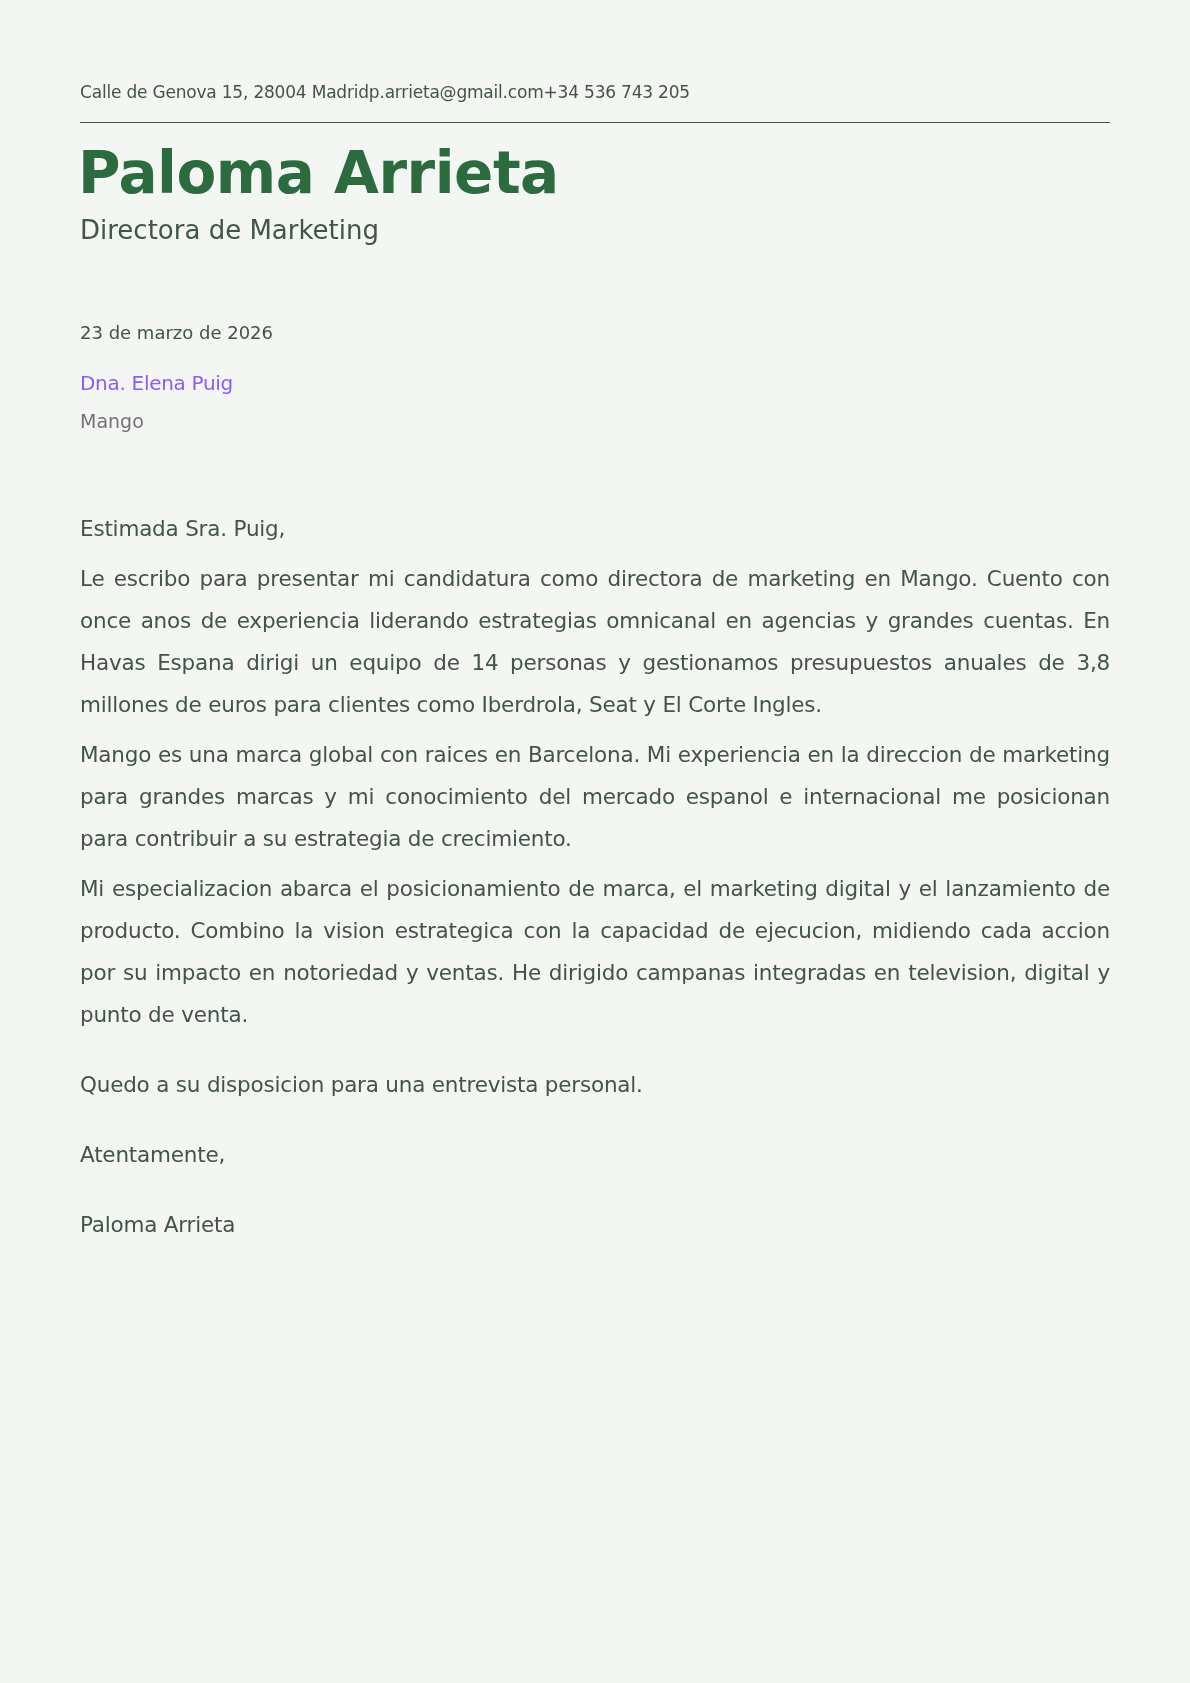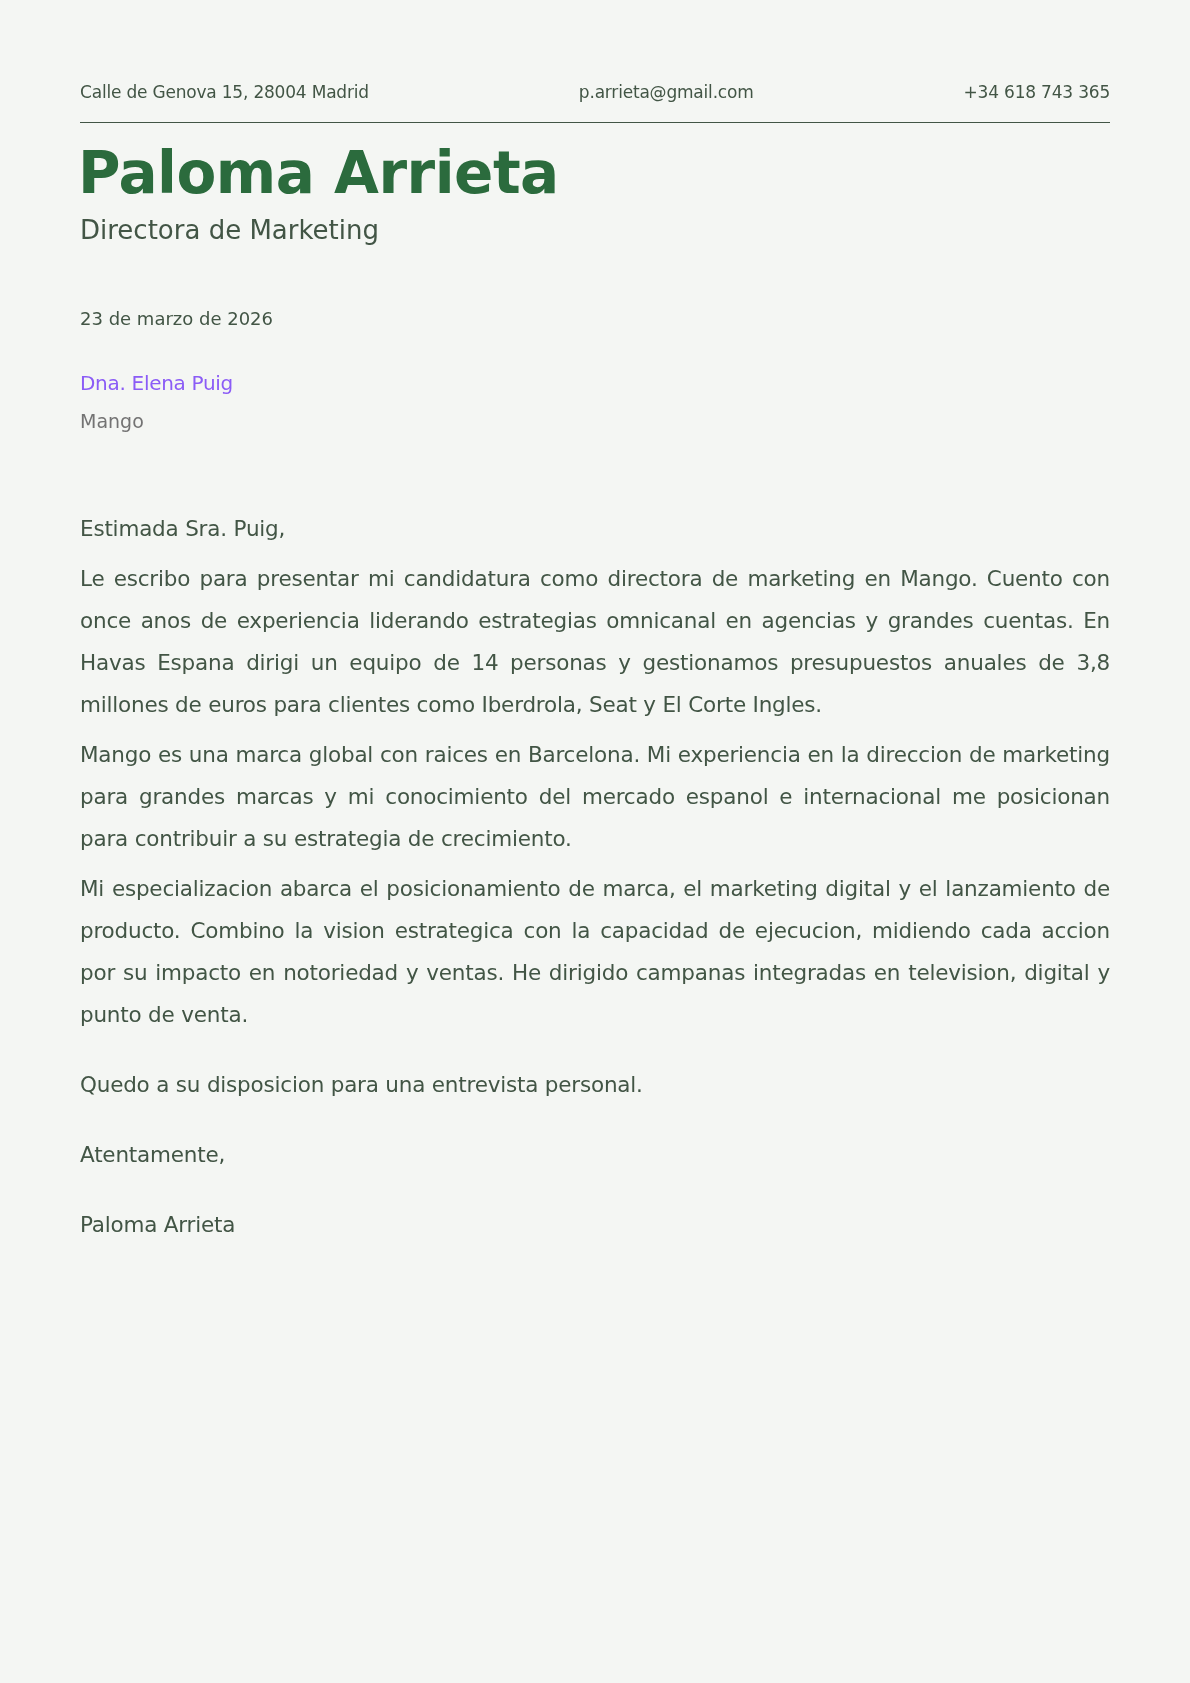"Calle de Genova 15, 28004" .contact-bar { justify-content: space-between -> none }
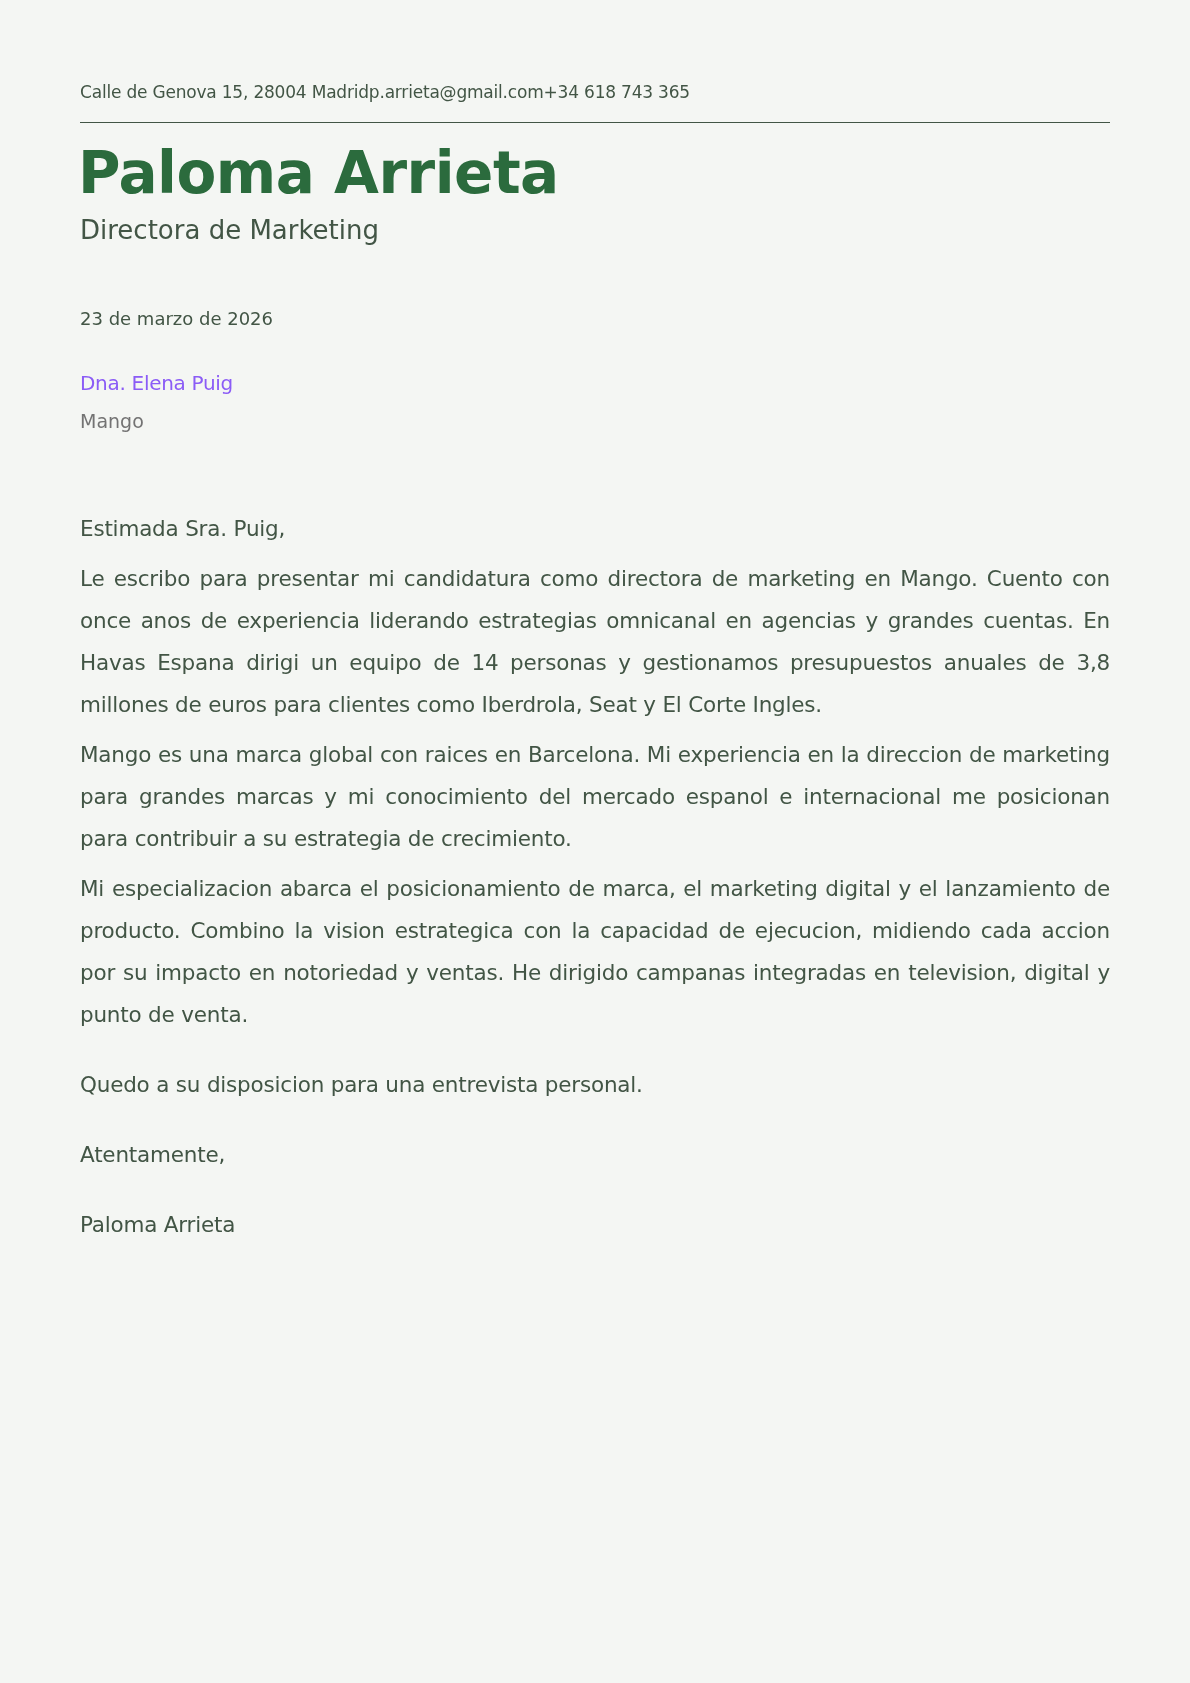"+34 618 743 365" span { text: +34 618 743 365 -> +34 536 743 205 }
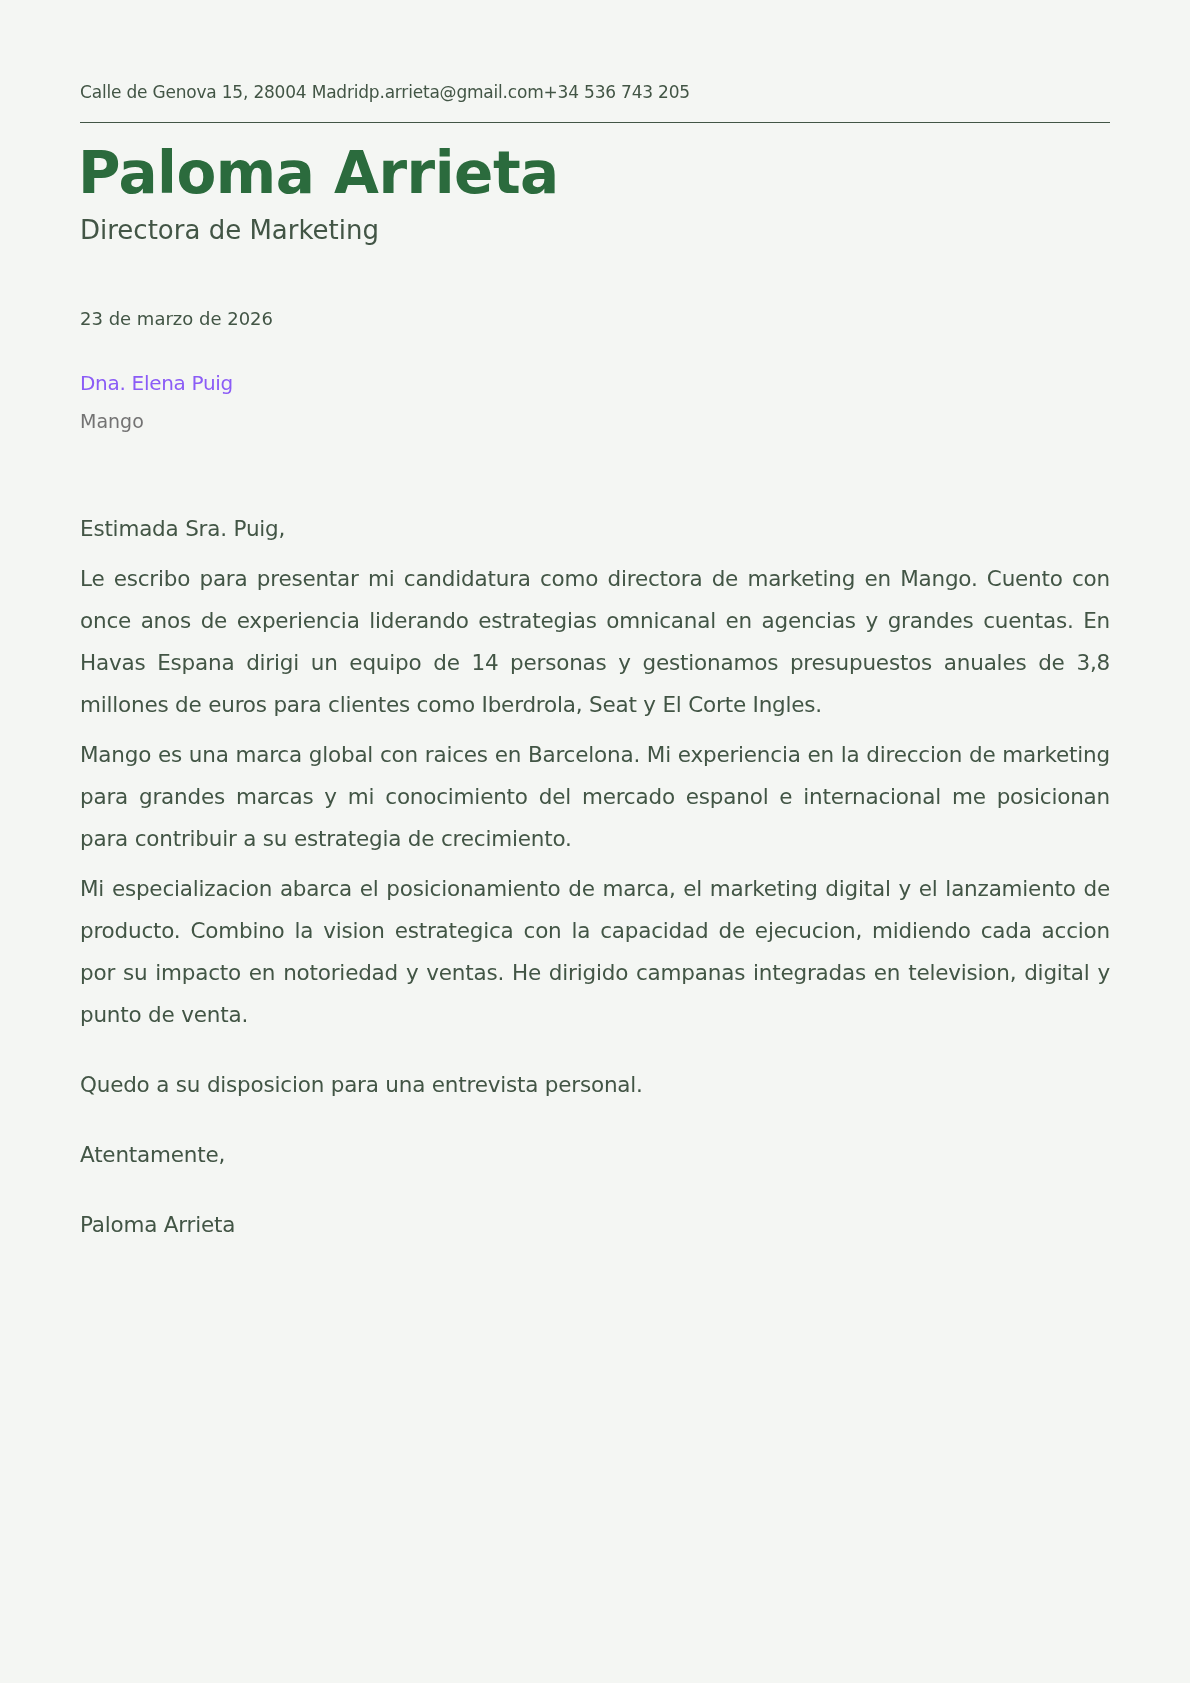"23 de marzo de 2026" .date { top: 308px -> 322px }
